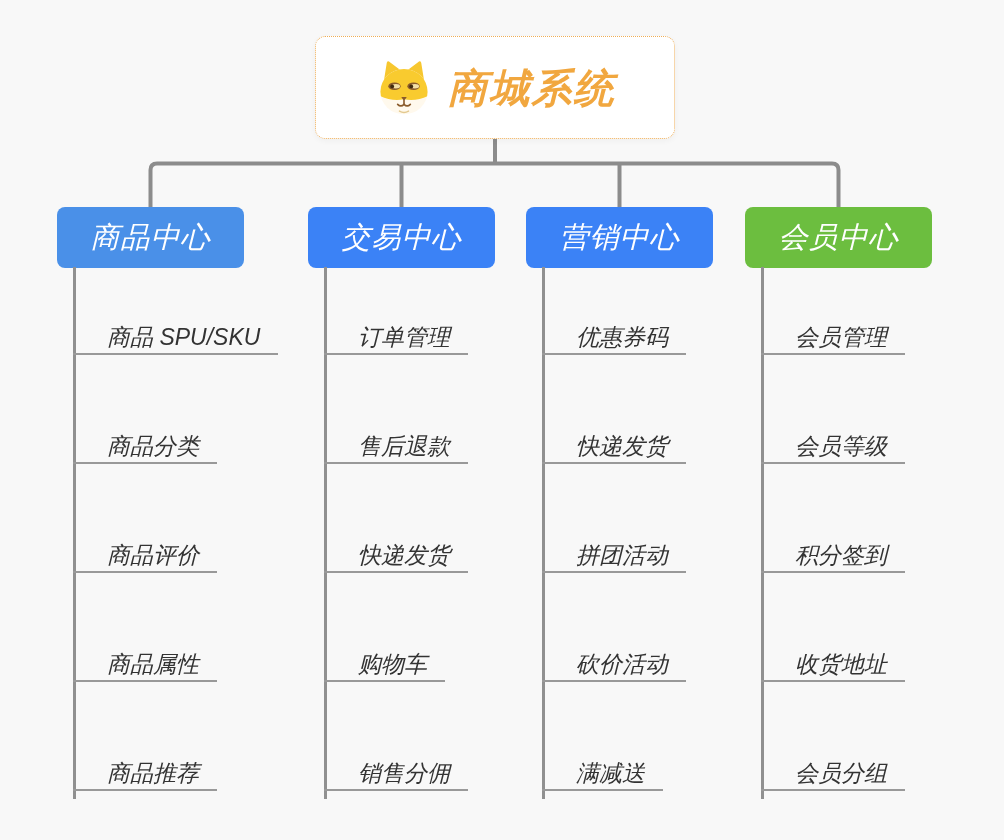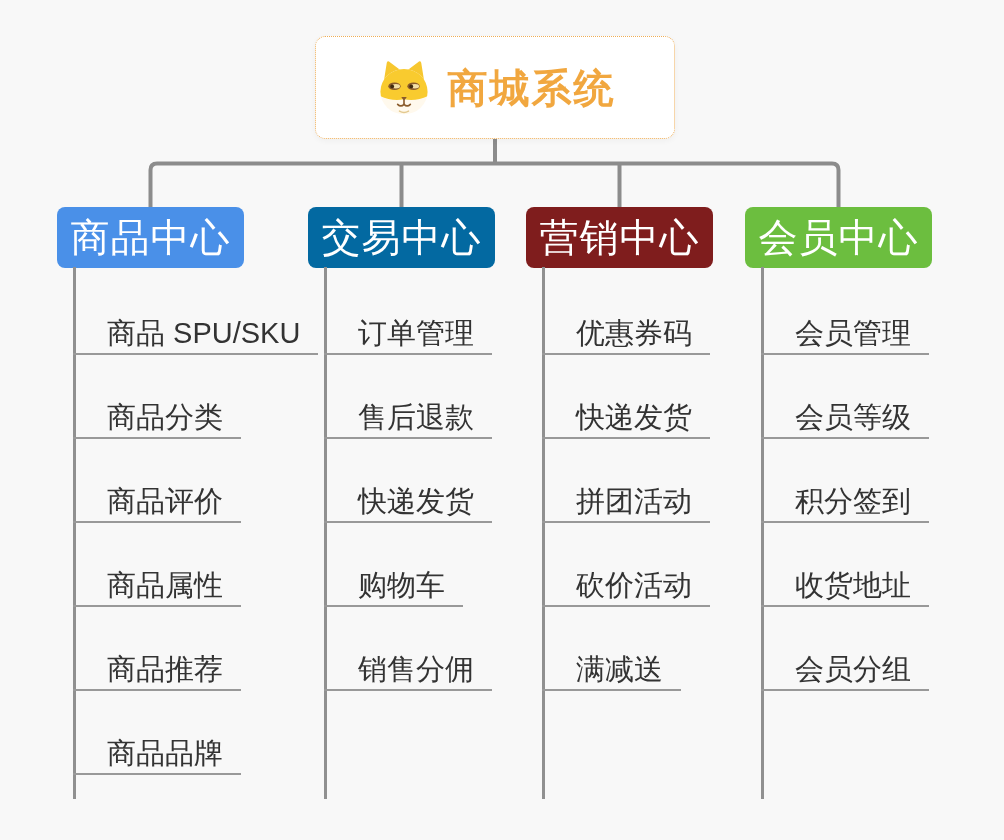"商城系统" .canvas { font-style: none -> italic }
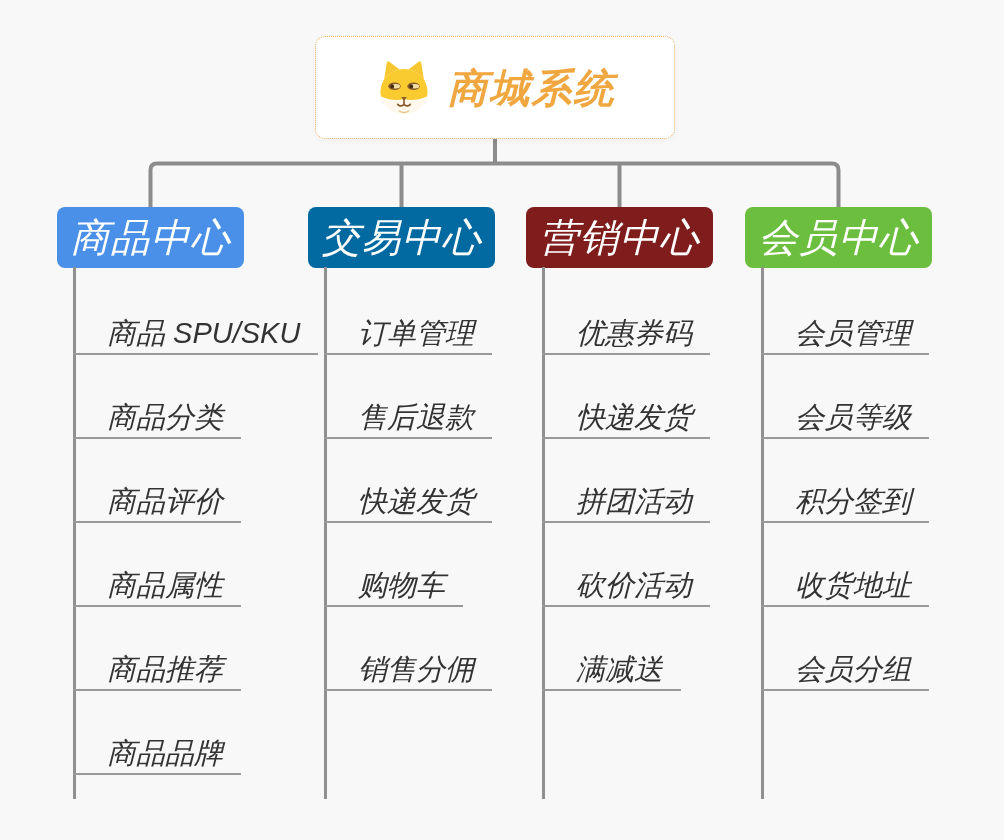"商品中心" .branch-box span { font-size: 39px -> 29px }
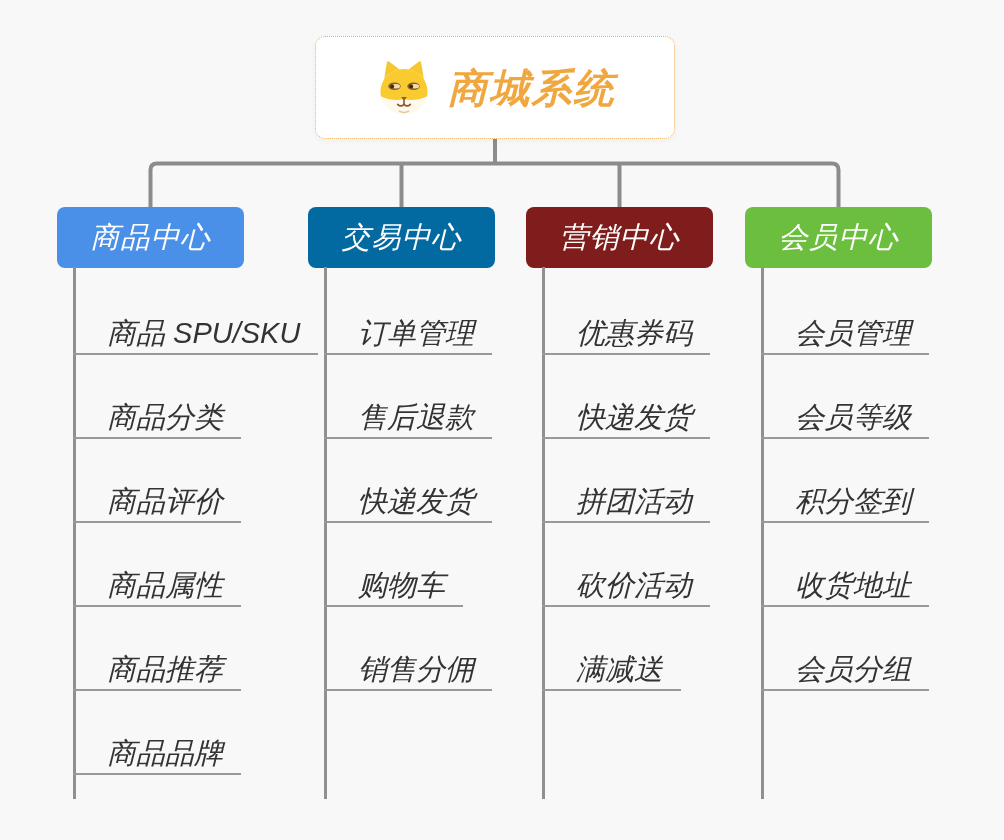"交易中心" div.branch-box { background: #0369a1 -> #3b82f6 }
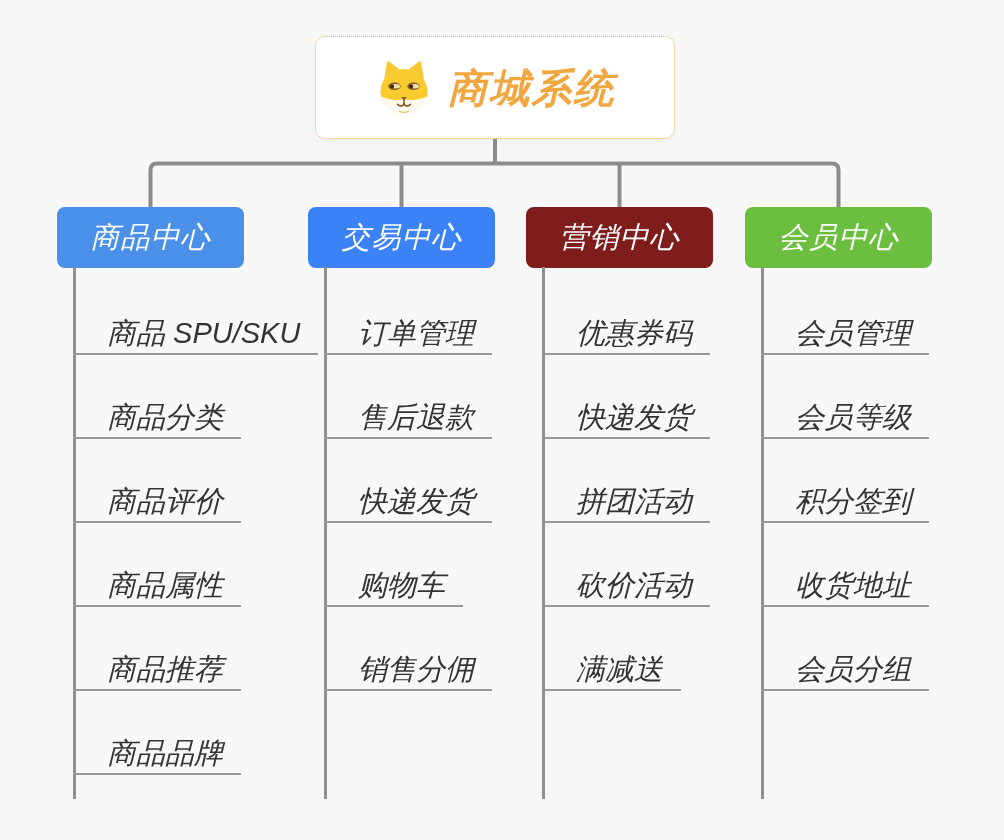"营销中心" div.branch-box { background: #7f1d1d -> #3b82f6 }
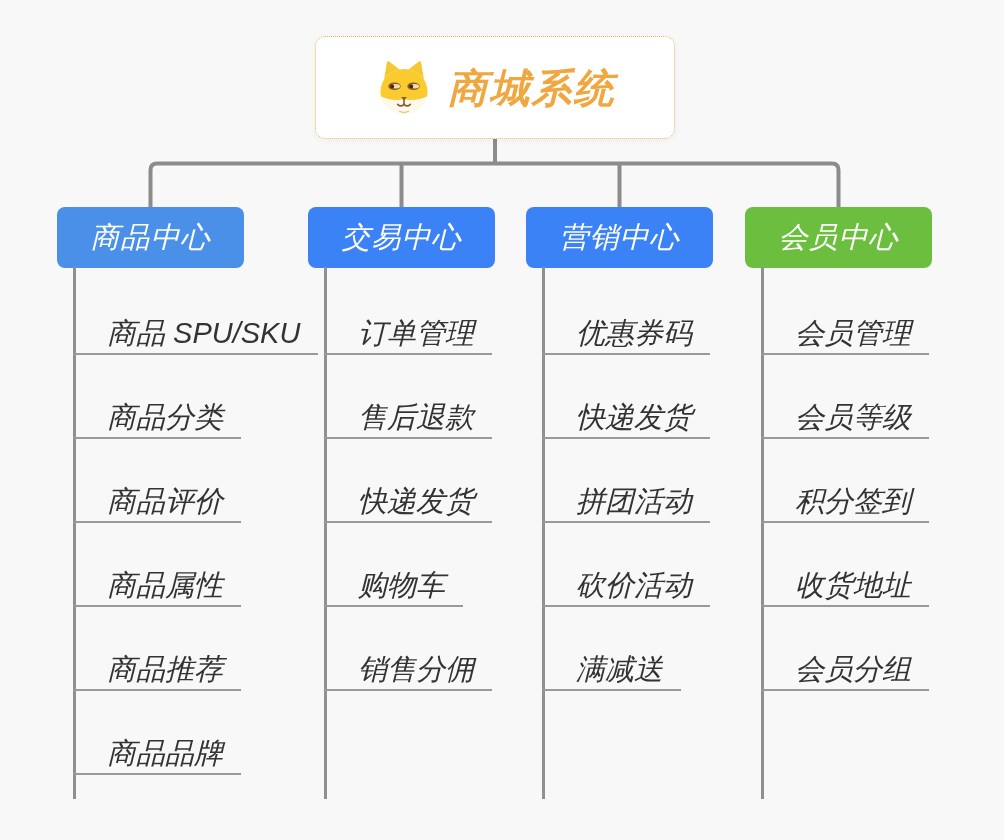"商品 SPU/SKU" .item-row span { font-size: 29px -> 23px }
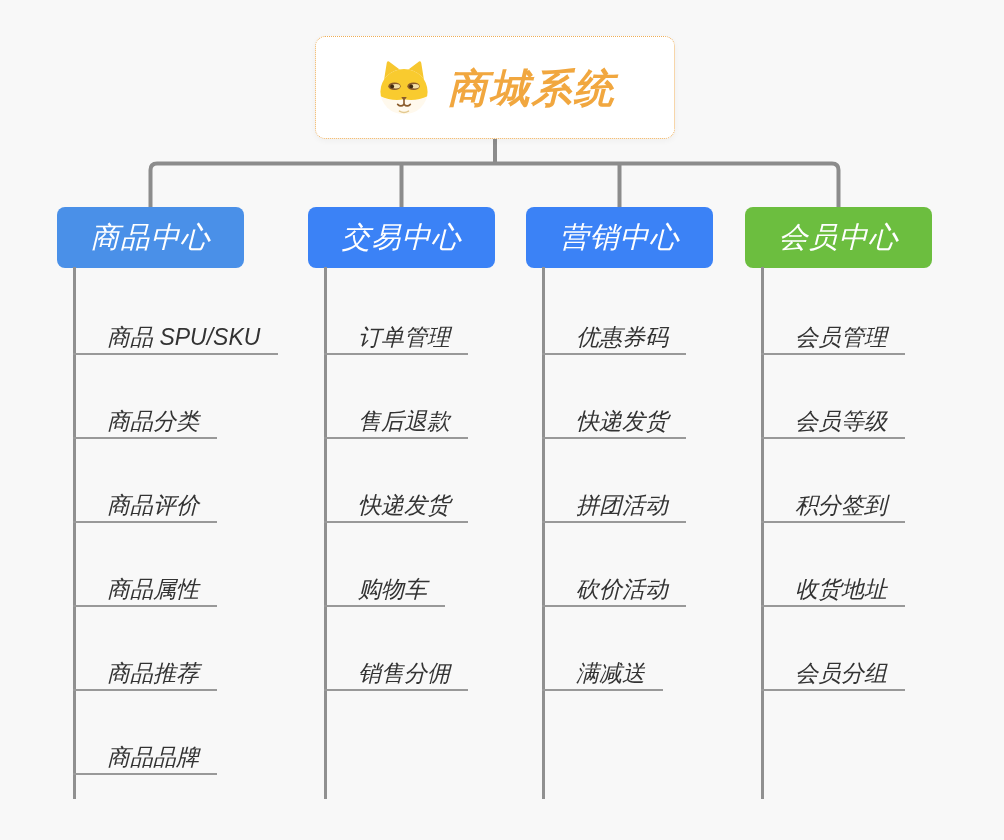"商品分类" .item-row { height: 84px -> 109px }
